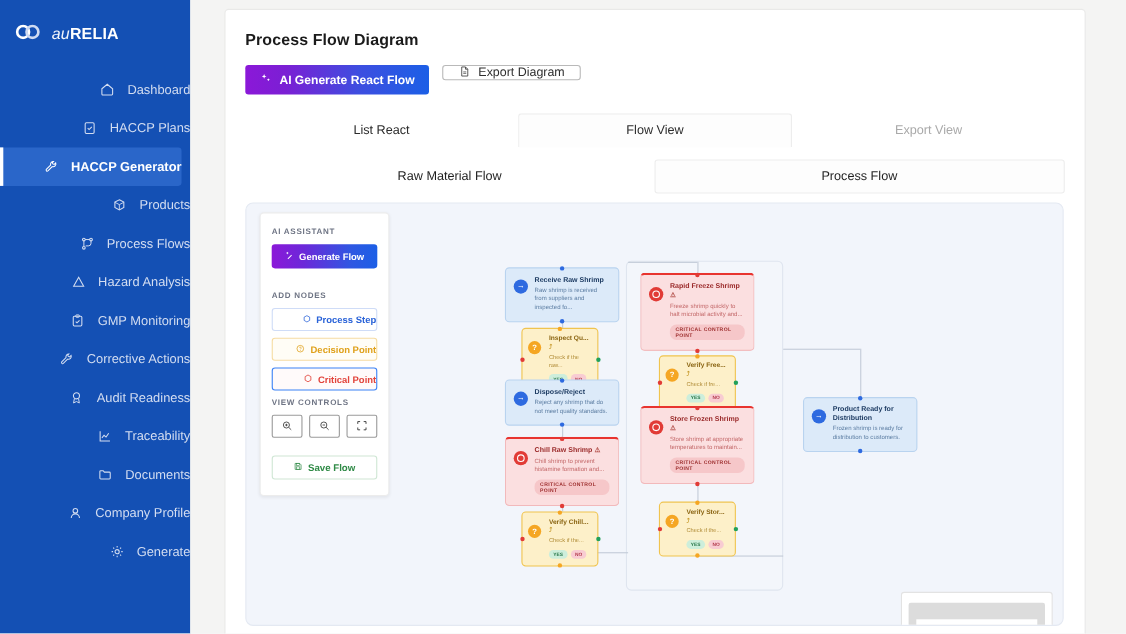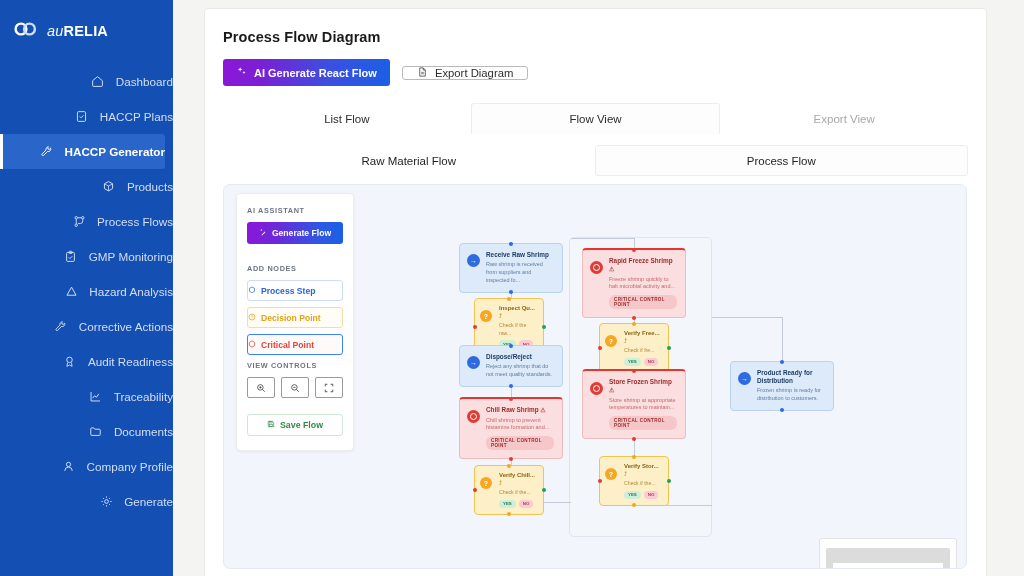"AI Generate React Flow" .btn-row { align-items: center -> none }
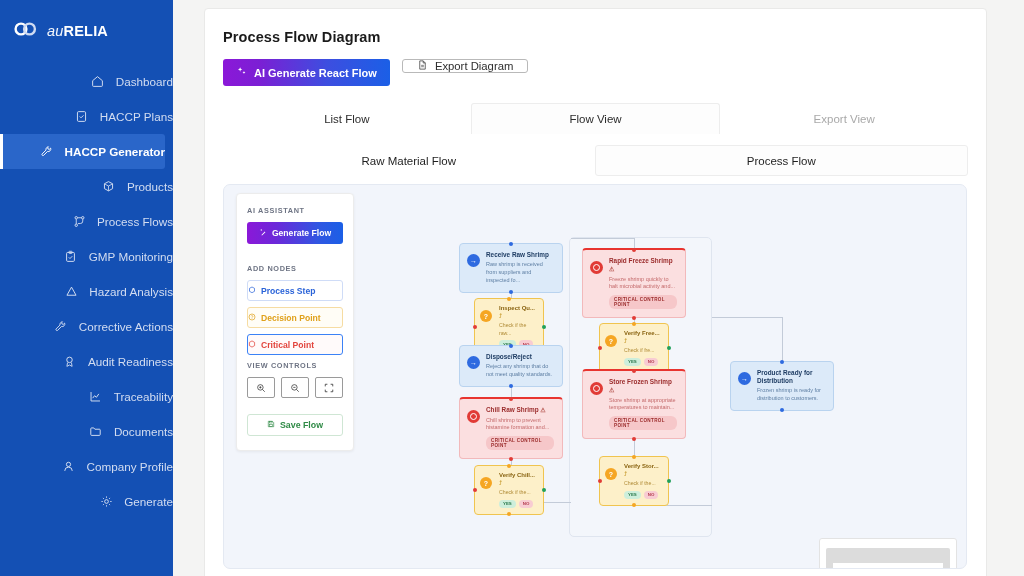"List Flow" div.tab { text: Flow -> React }
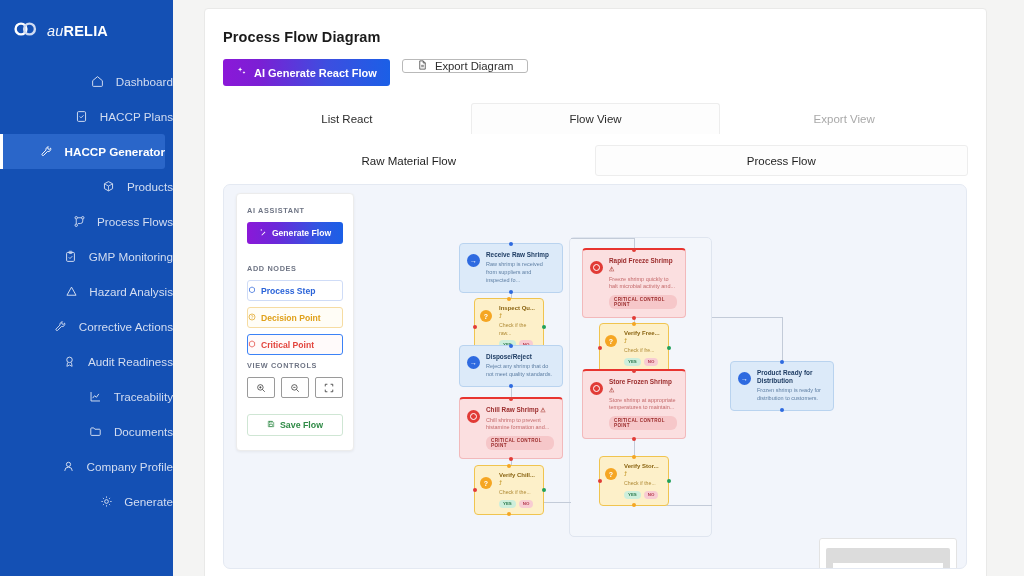"GMP Monitoring" div.nav-item { order: before "Hazard Analysis" -> after "Hazard Analysis" }
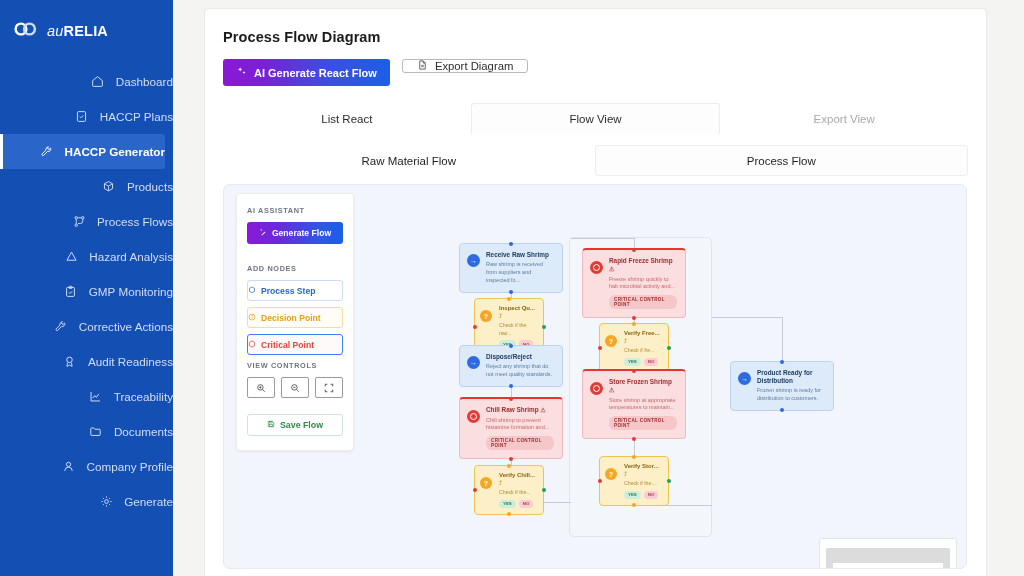"Process Step" .node-btn { justify-content: flex-start -> flex-end }
